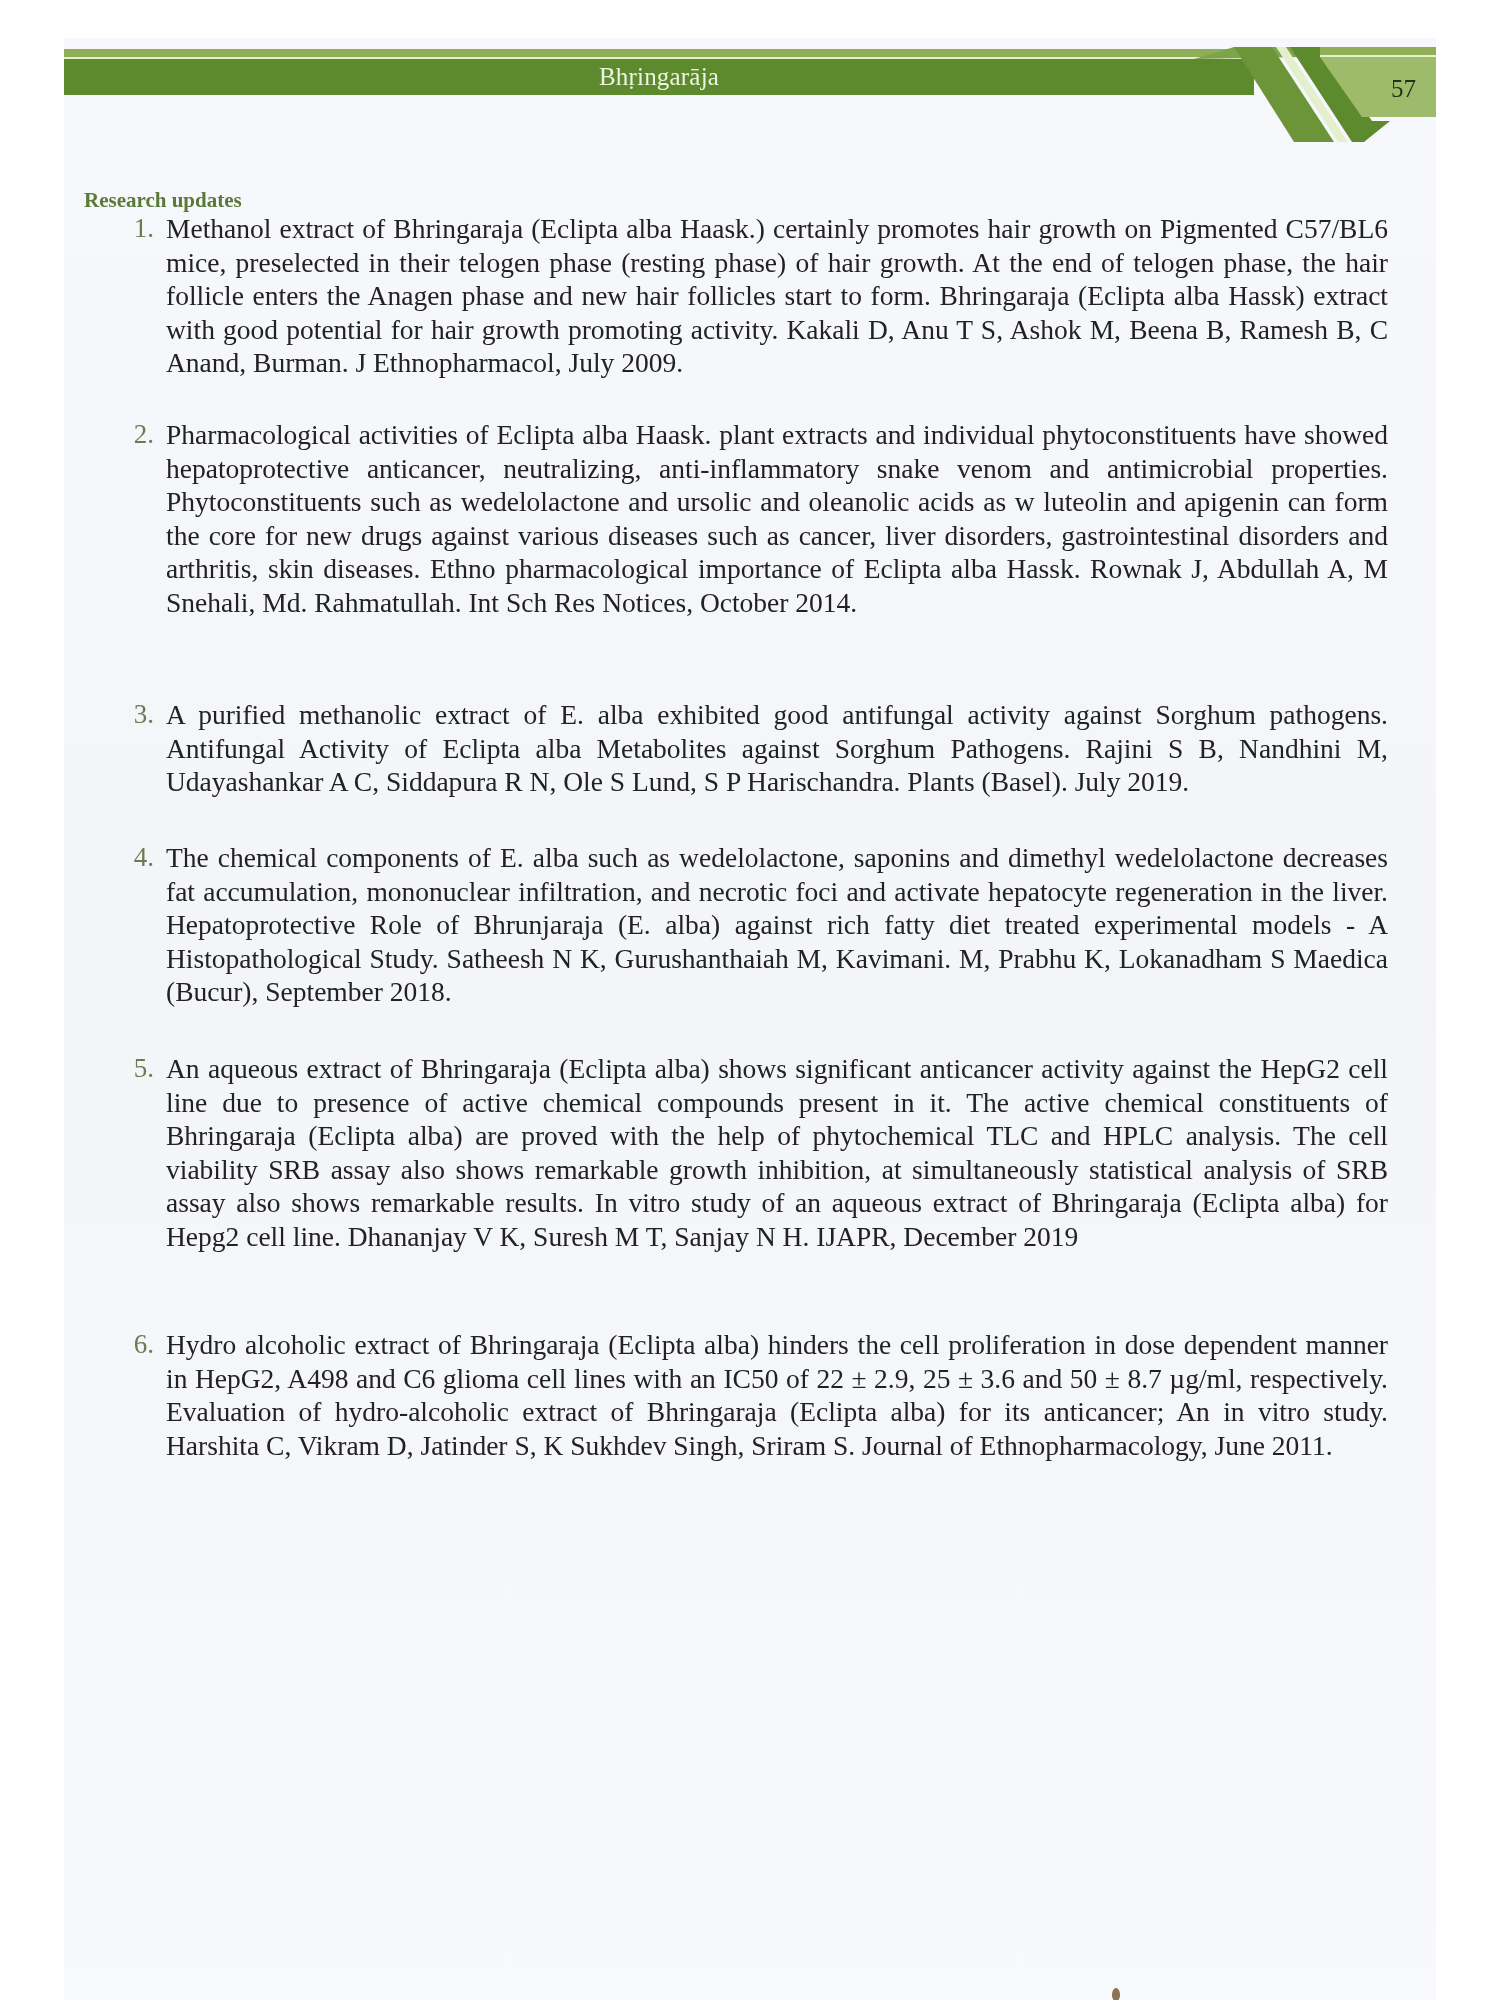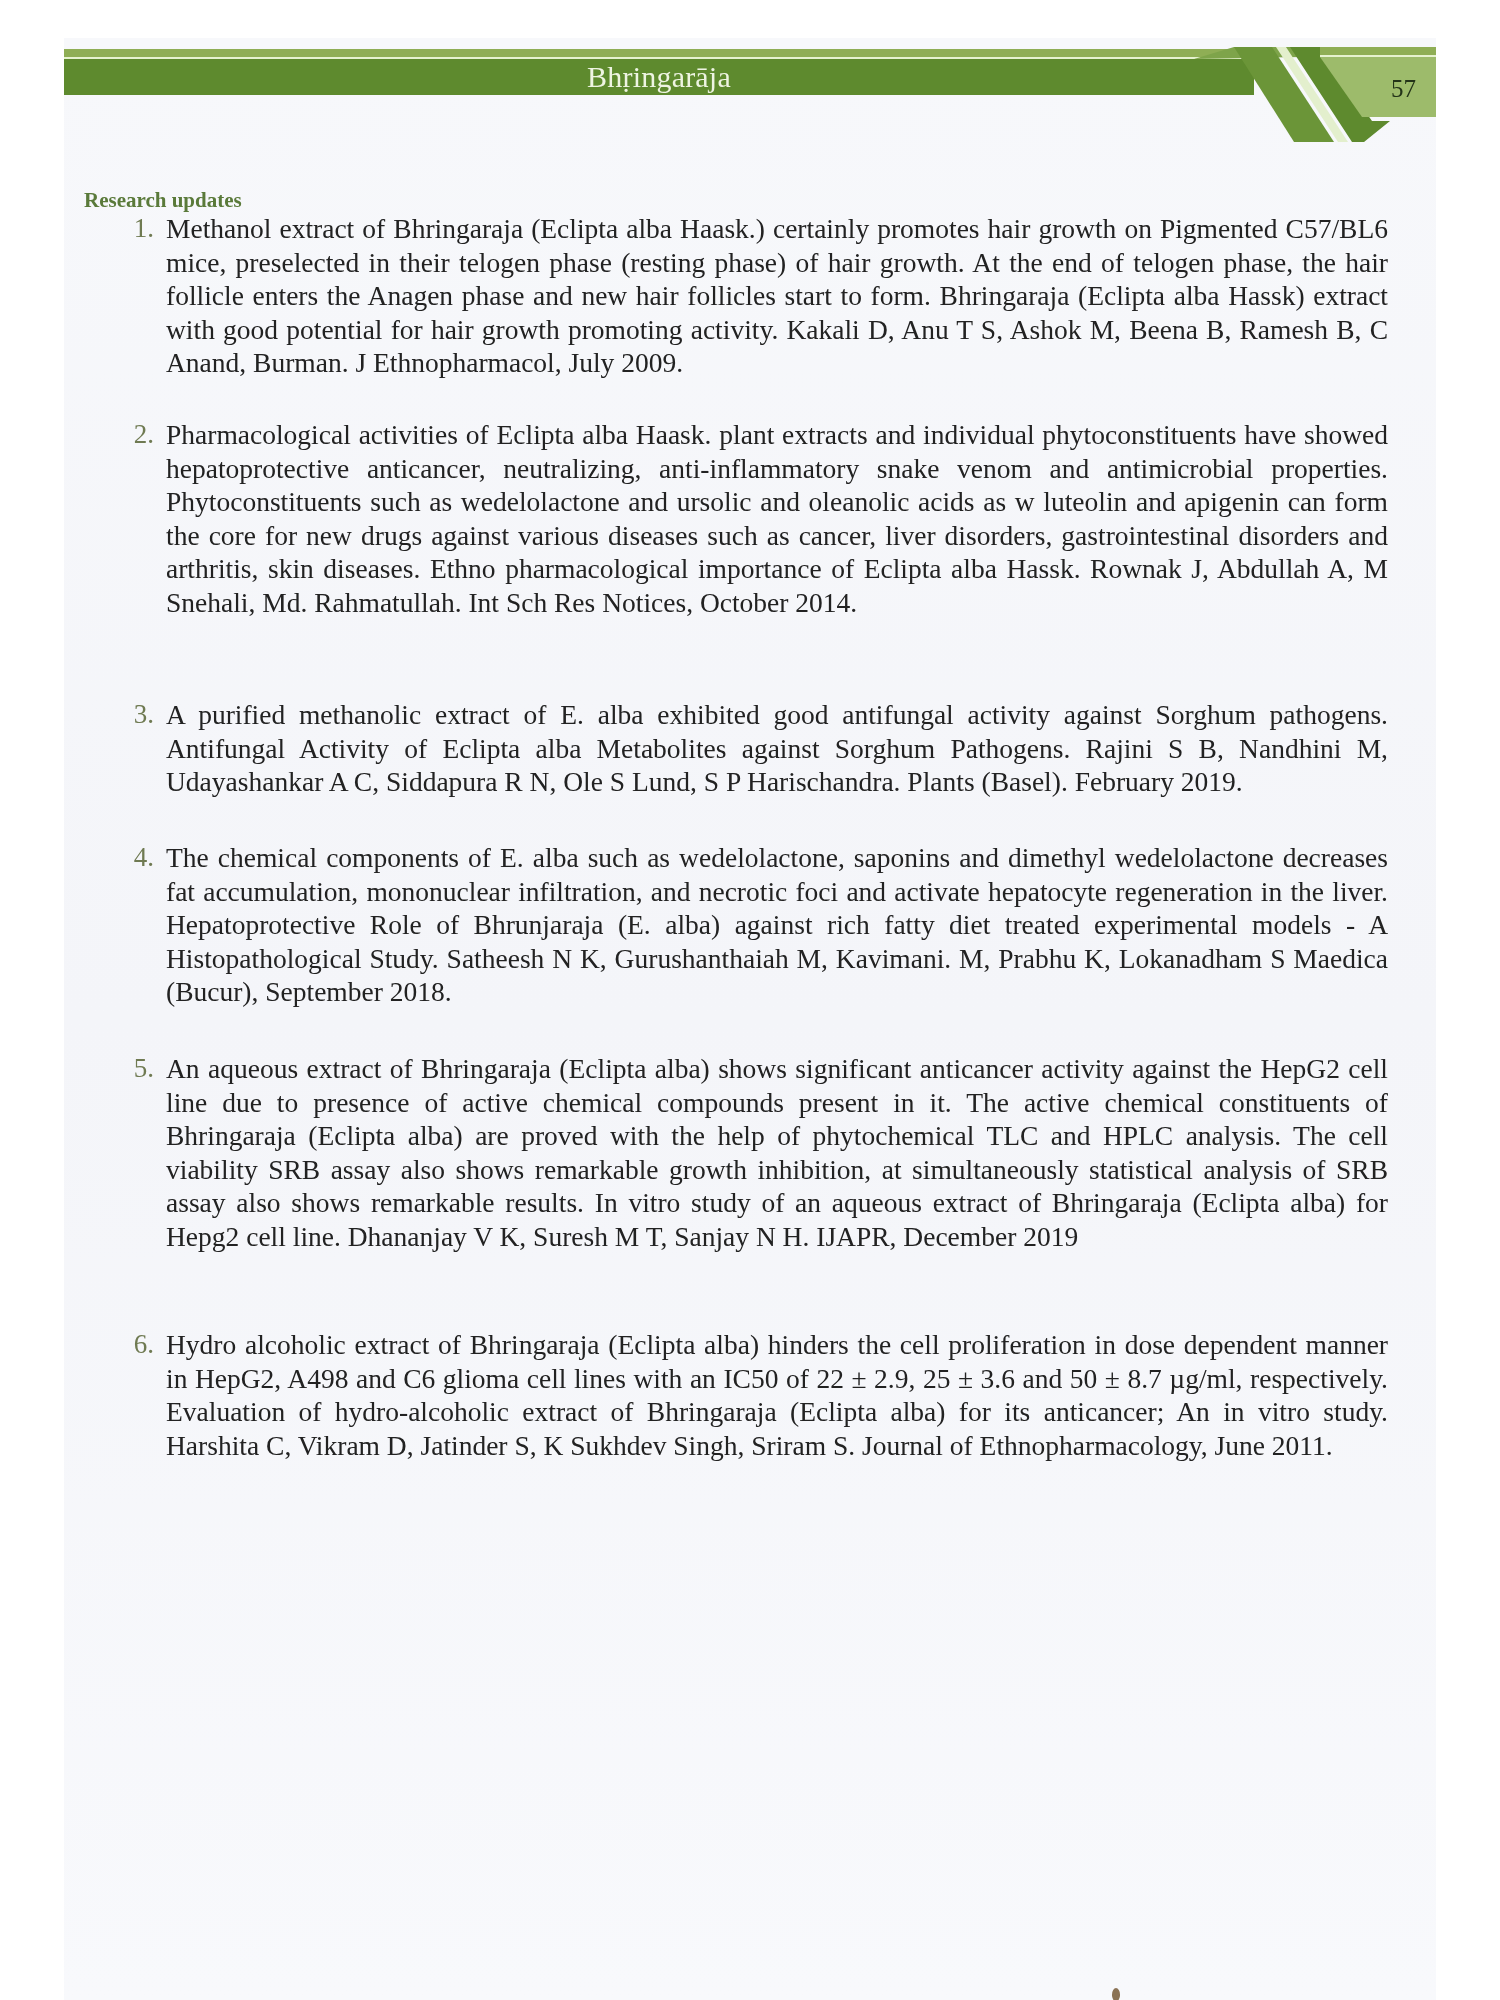"Bhṛingarāja" .header-title { font-size: 30px -> 25px }
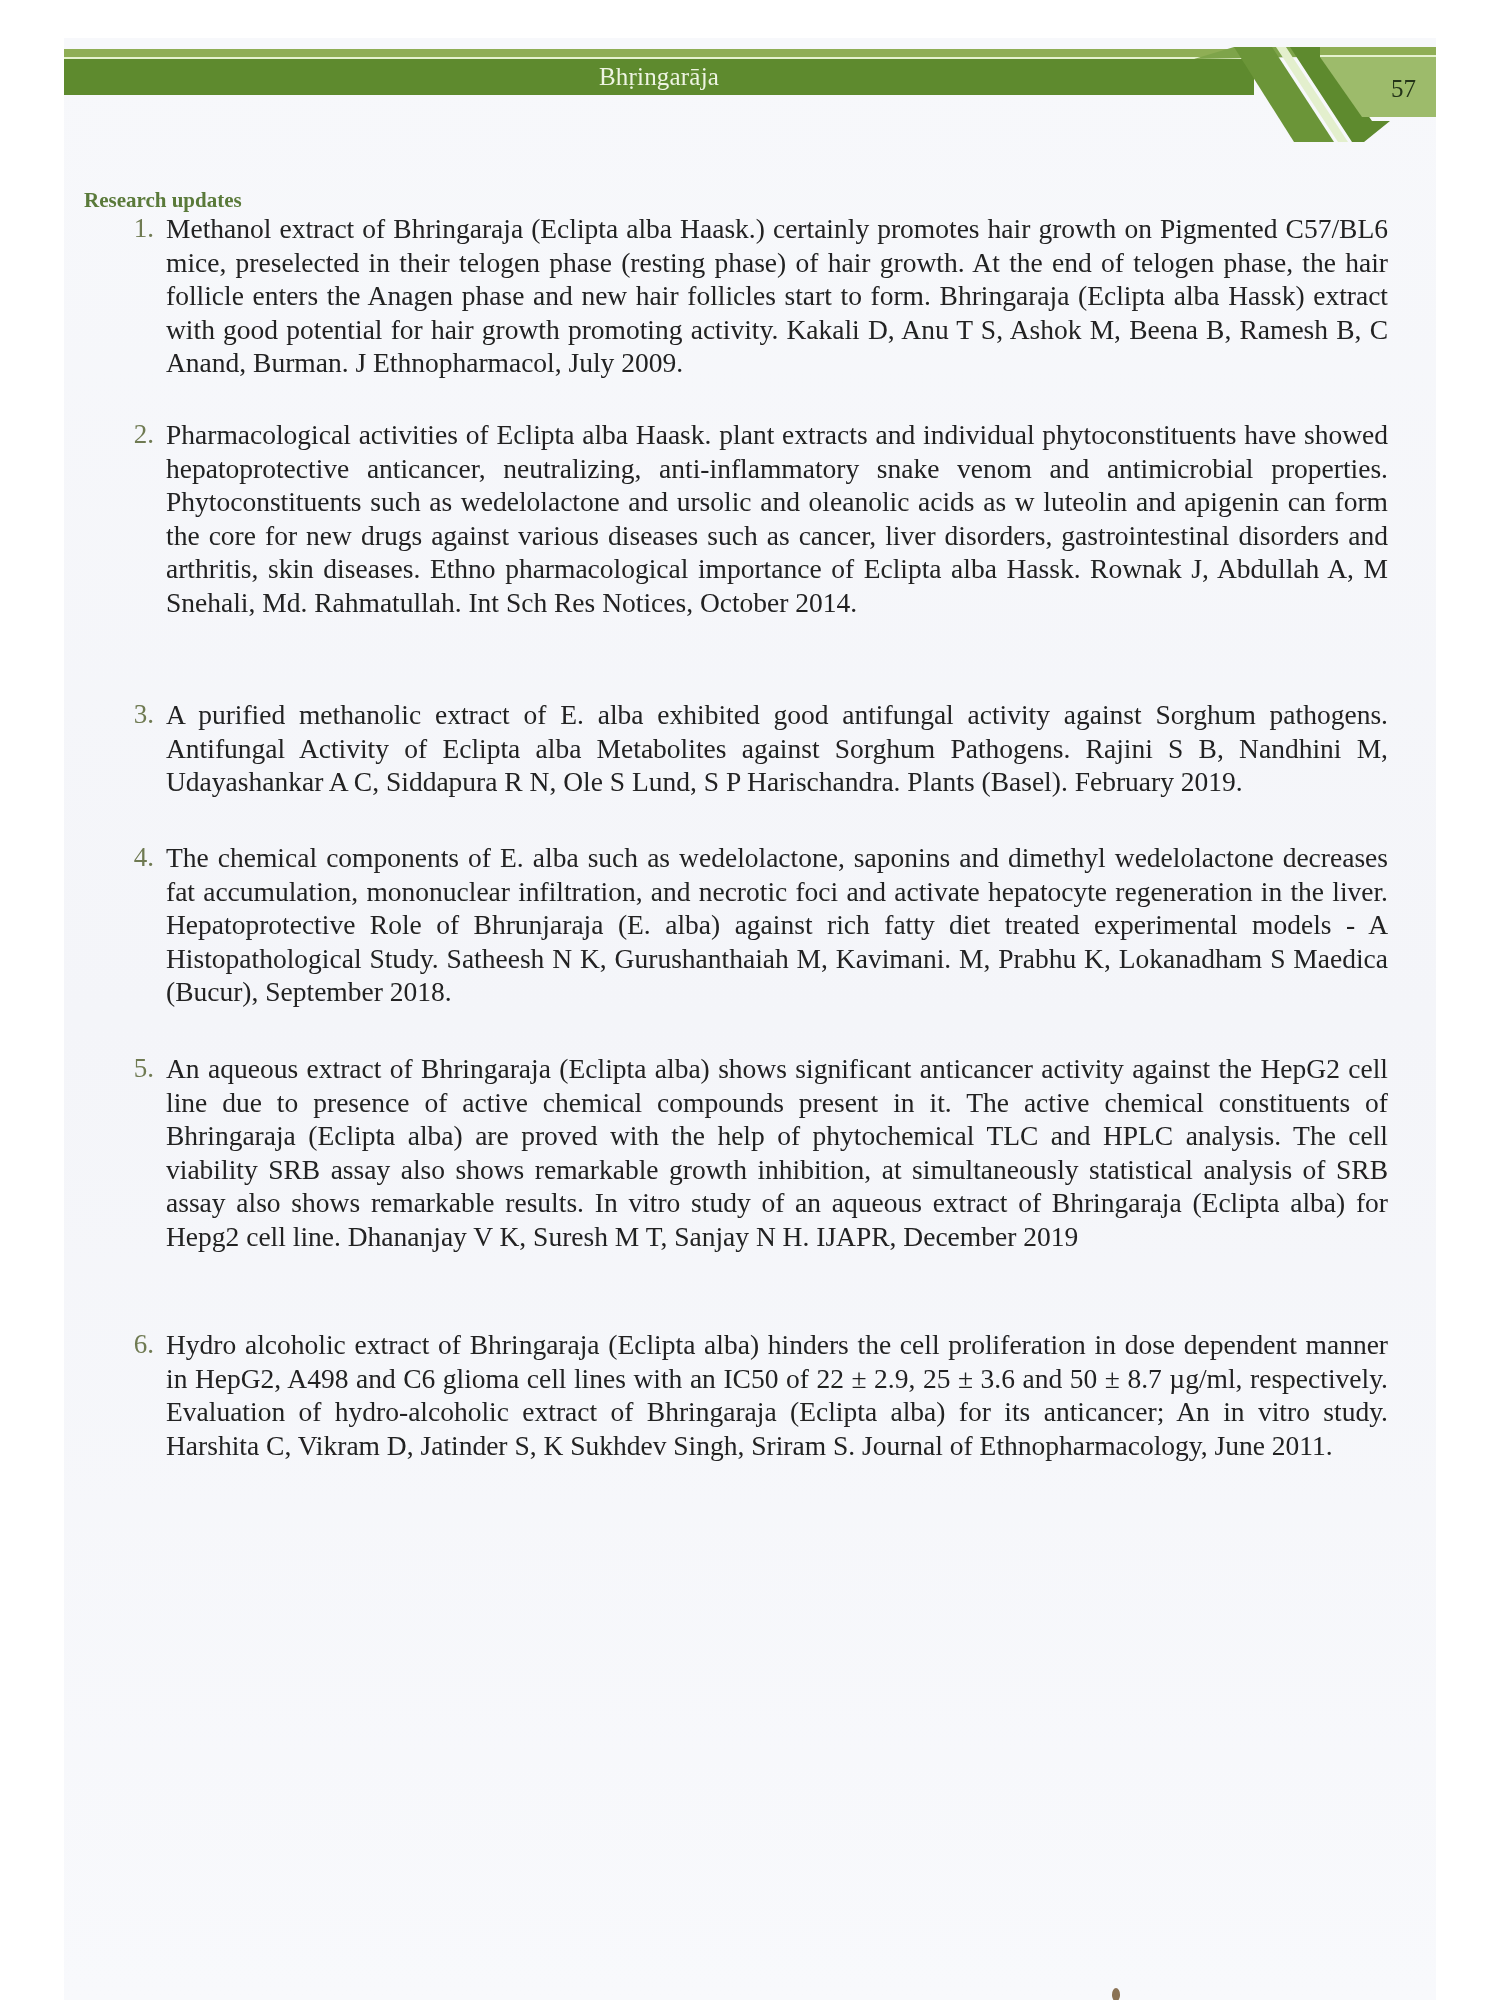"A purified methanolic extract of" div.item-text { text: February -> July }
